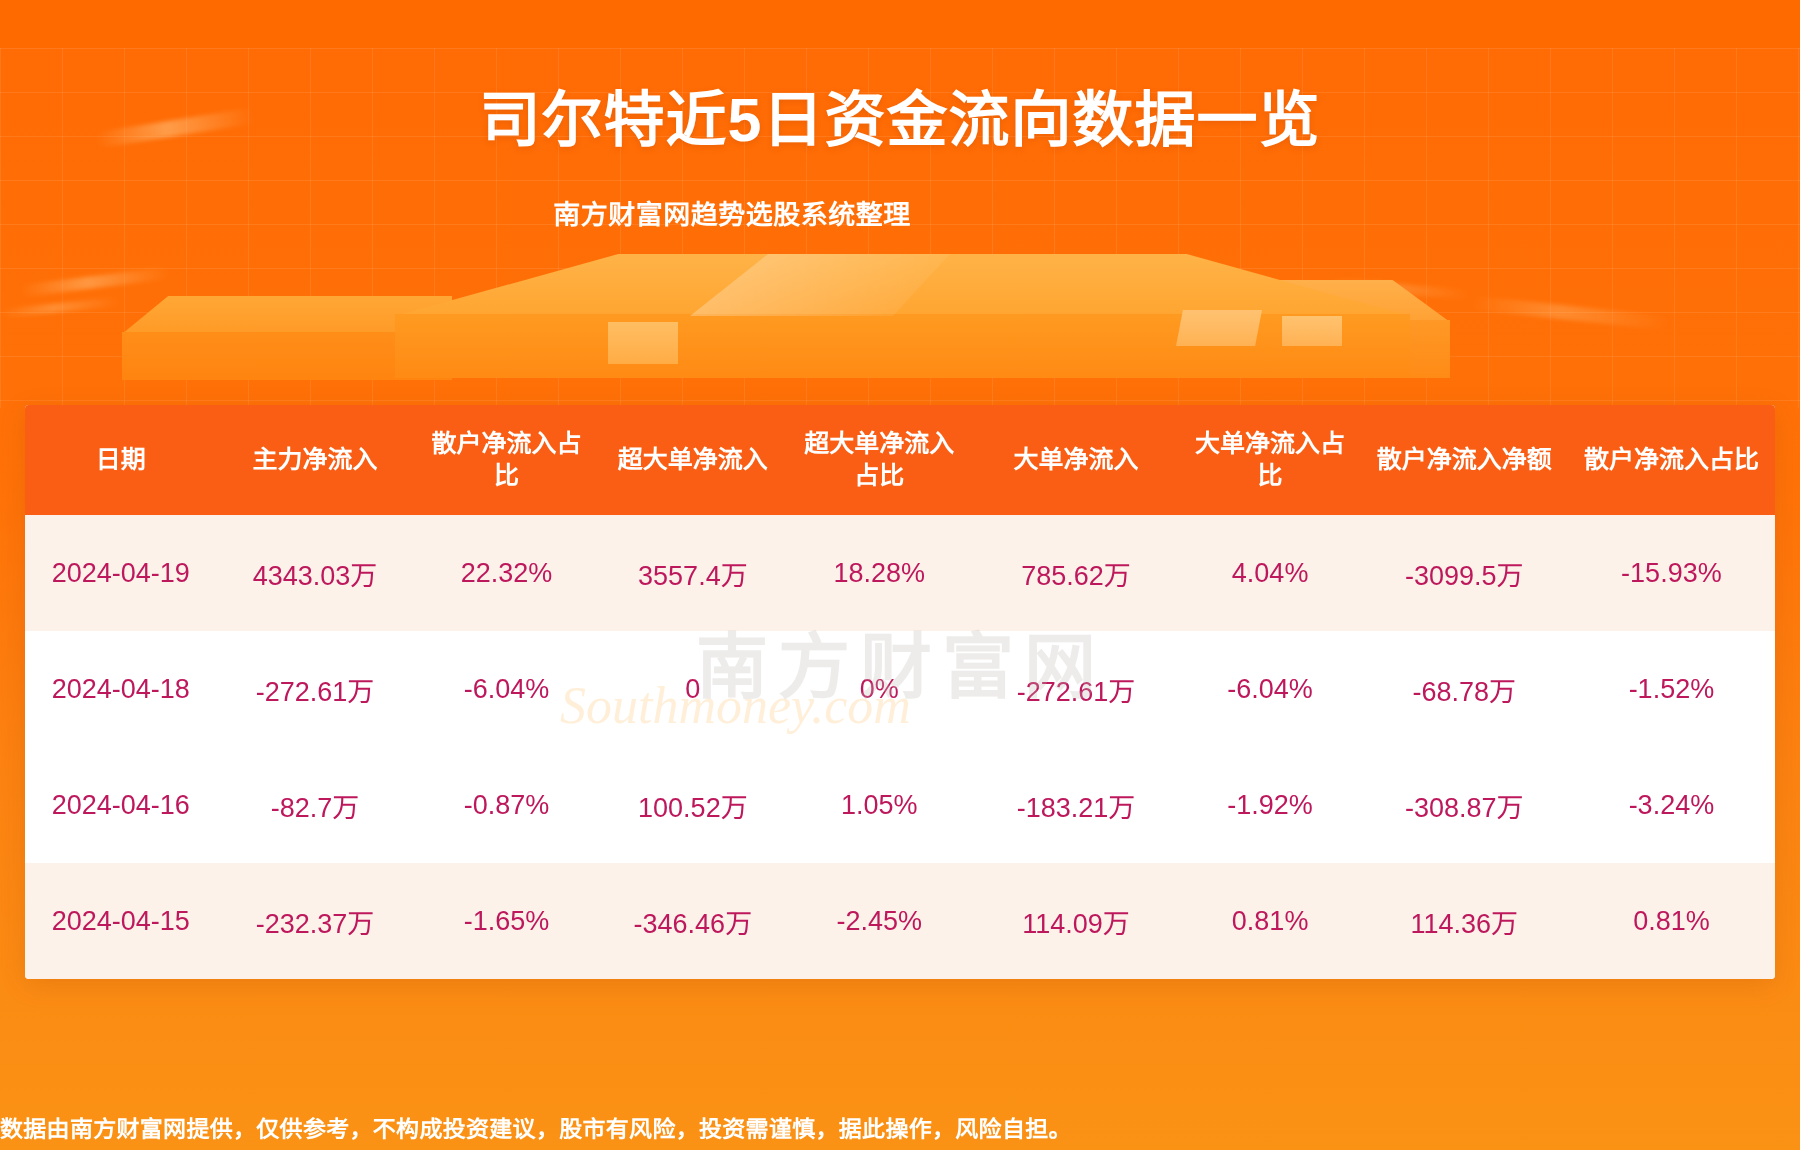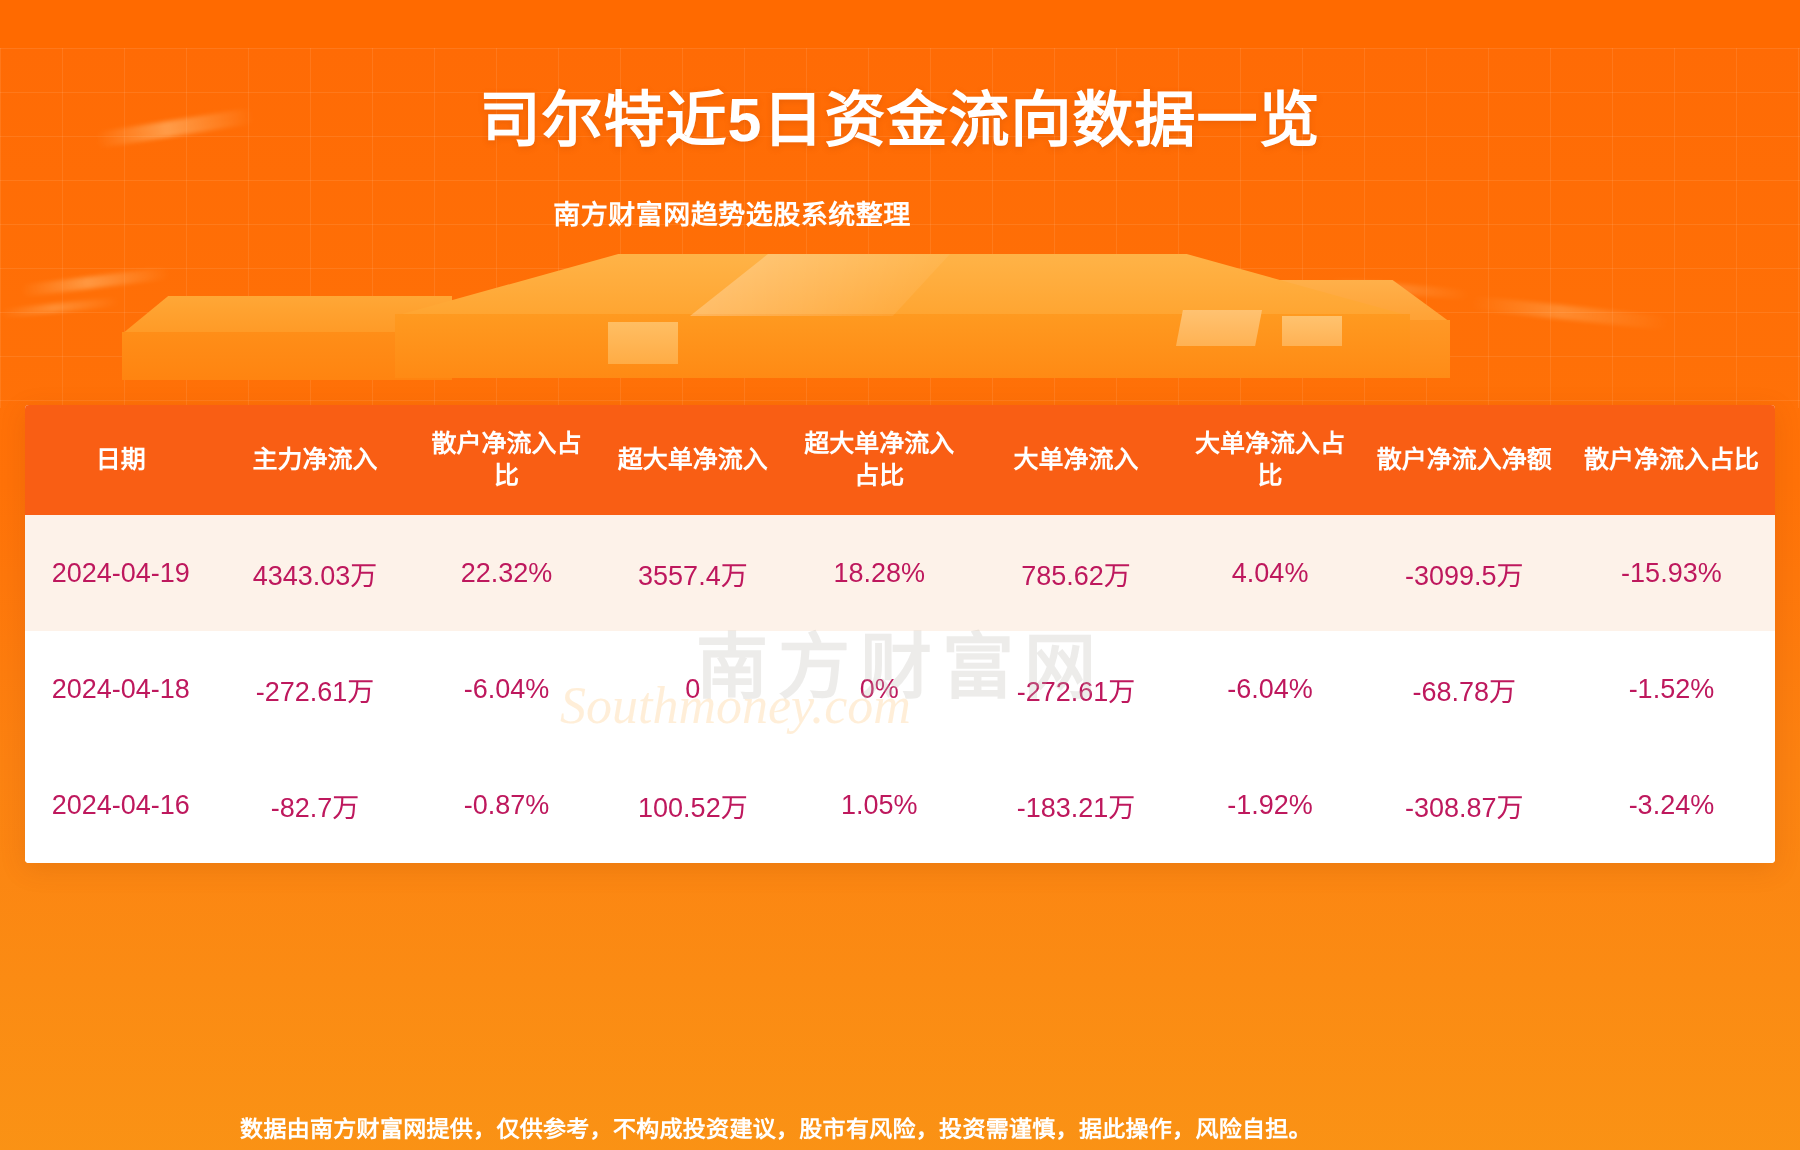"2024-04-15" tr.odd { html: none -> <tr> <td>2024-04-15</td> <td>-232.37万</td> <td>-1.65%</td> <td>-346.46万</td> <td>-2.45%</td> <td>114.09万</td> <td>0.81%</td> <td>114.36万</td> <td>0.81%</td> </tr> }
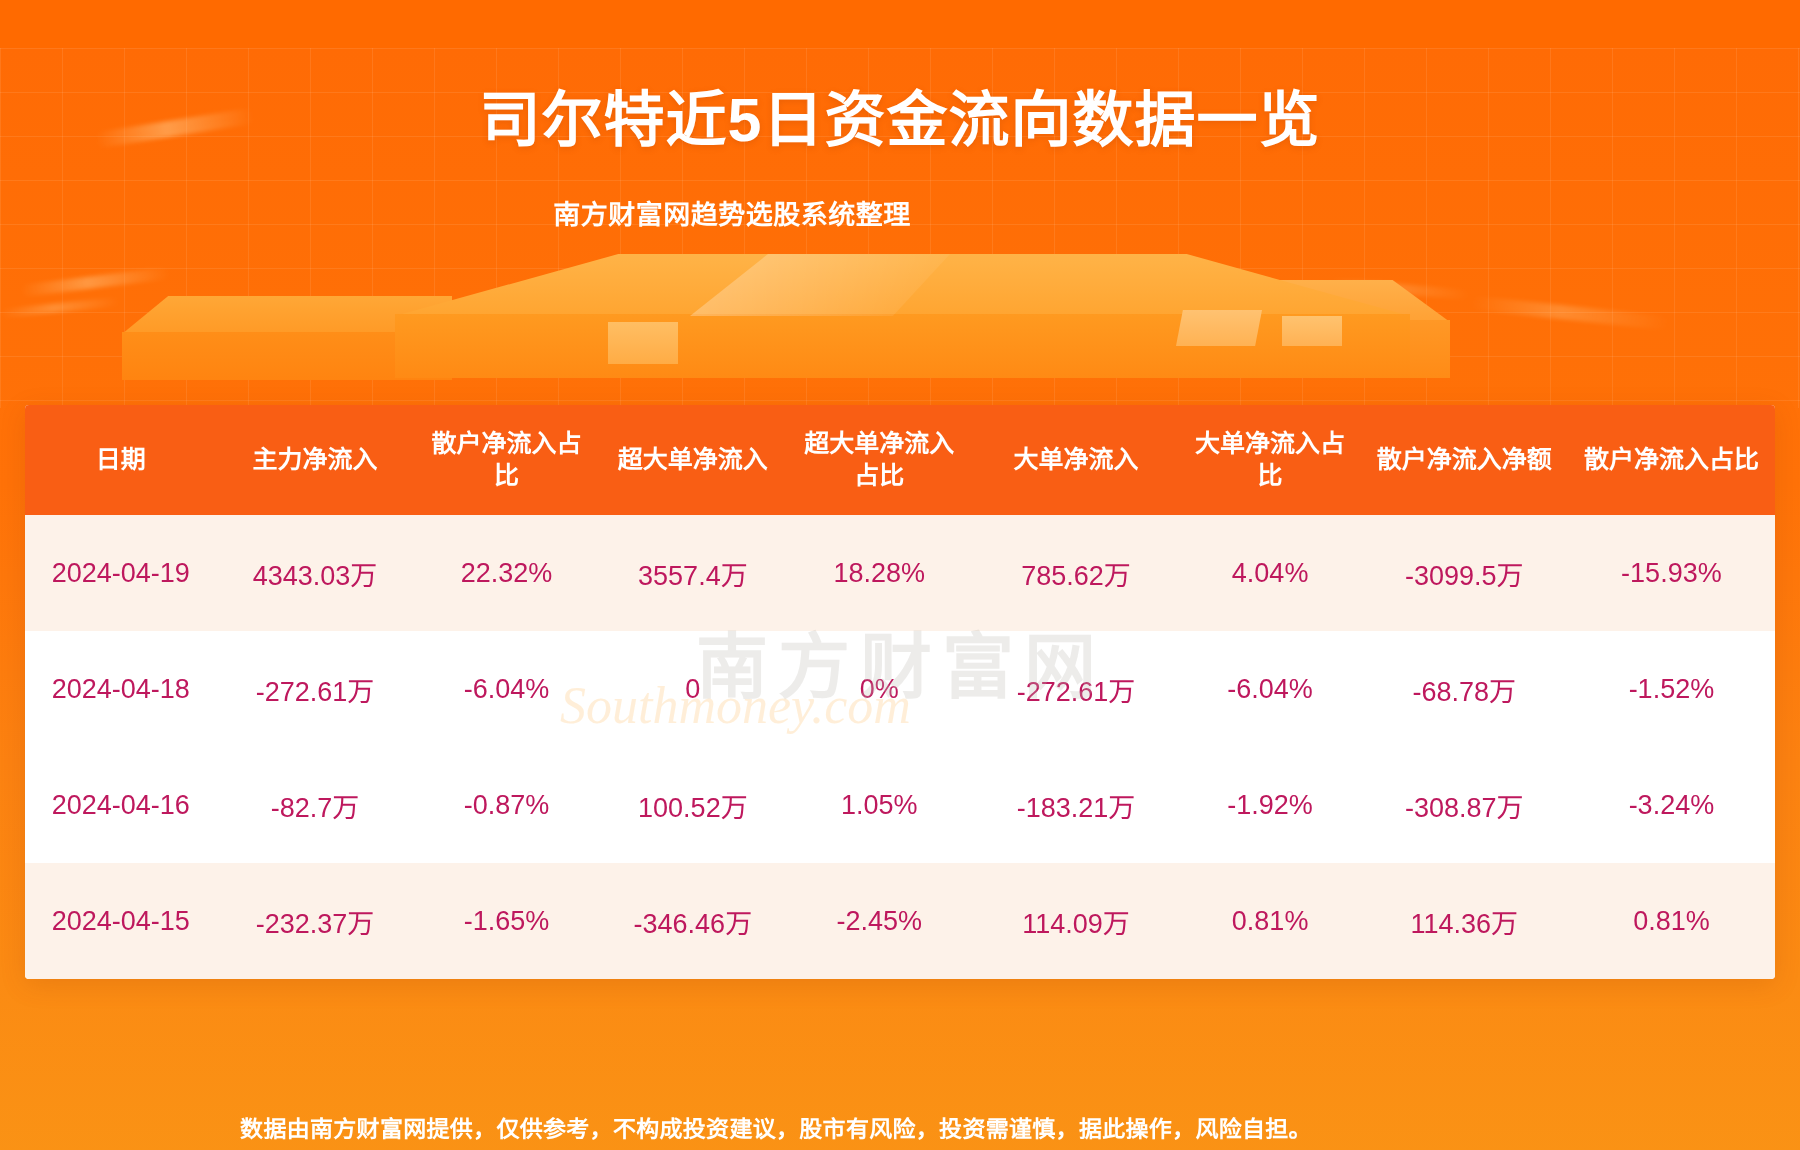"数据由南方财富网提供，仅供参考，不构成投资建议，股市有风险，投资需谨慎，据此操作" .footer-note { padding-left: 20px -> none; text-align: center -> left }
